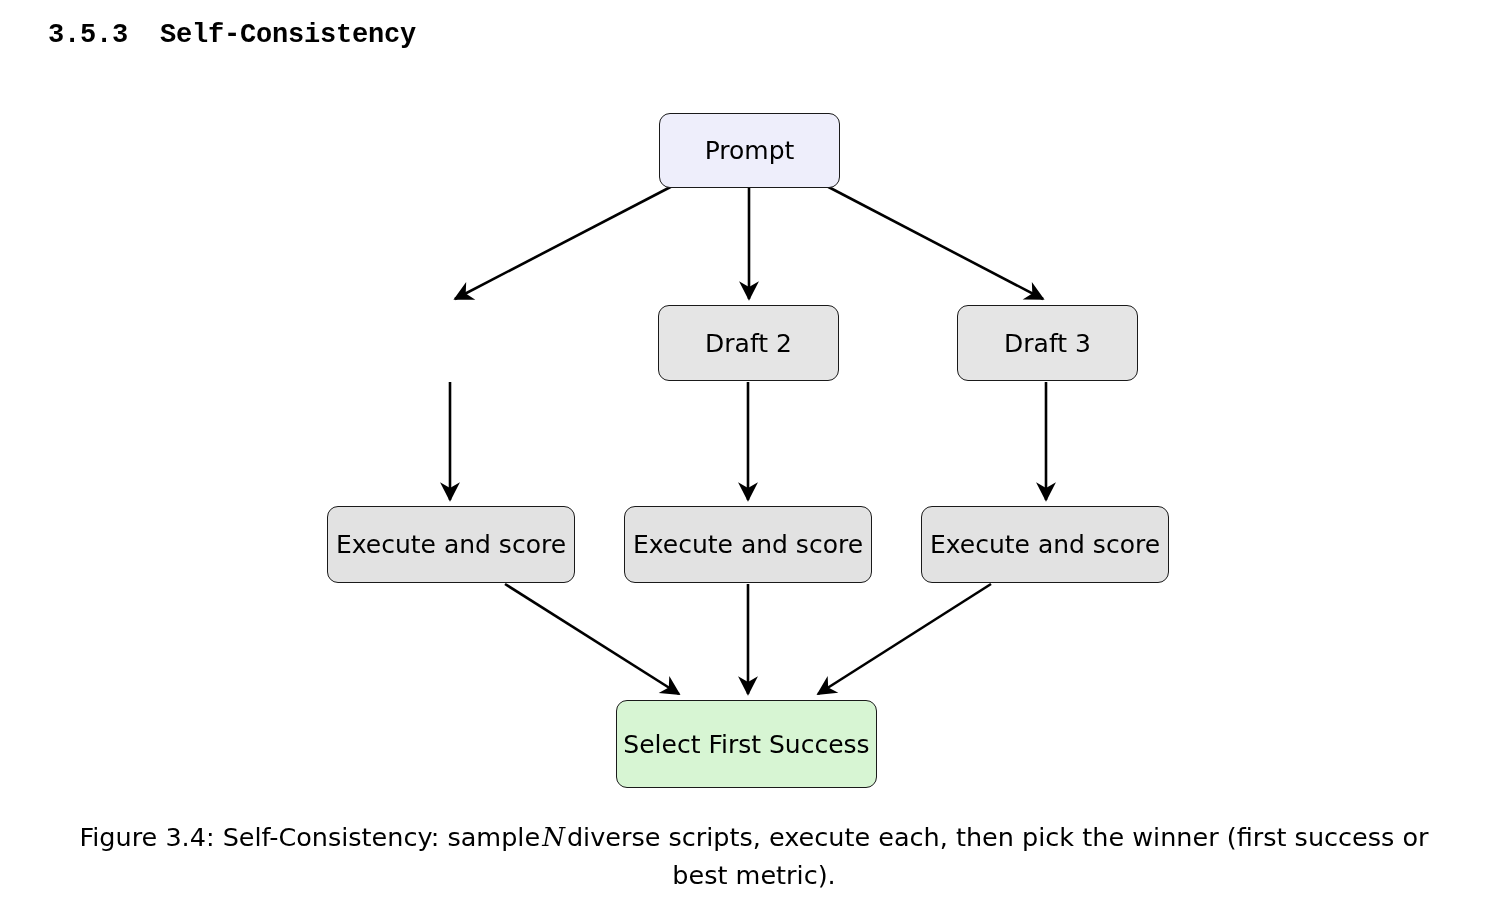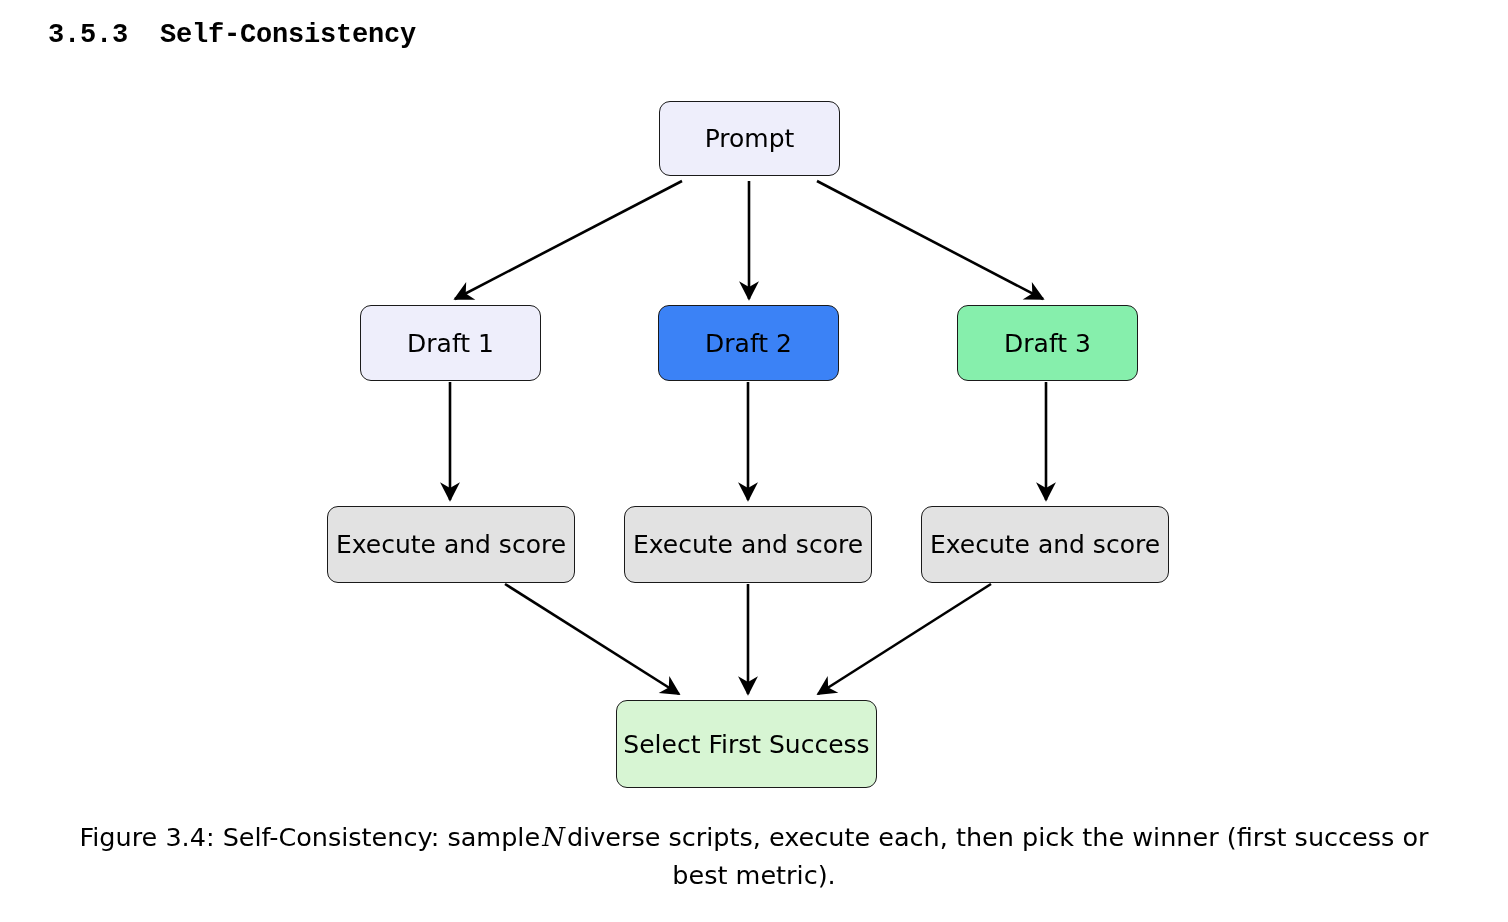"Prompt" #node-prompt { top: 23px -> 35px }
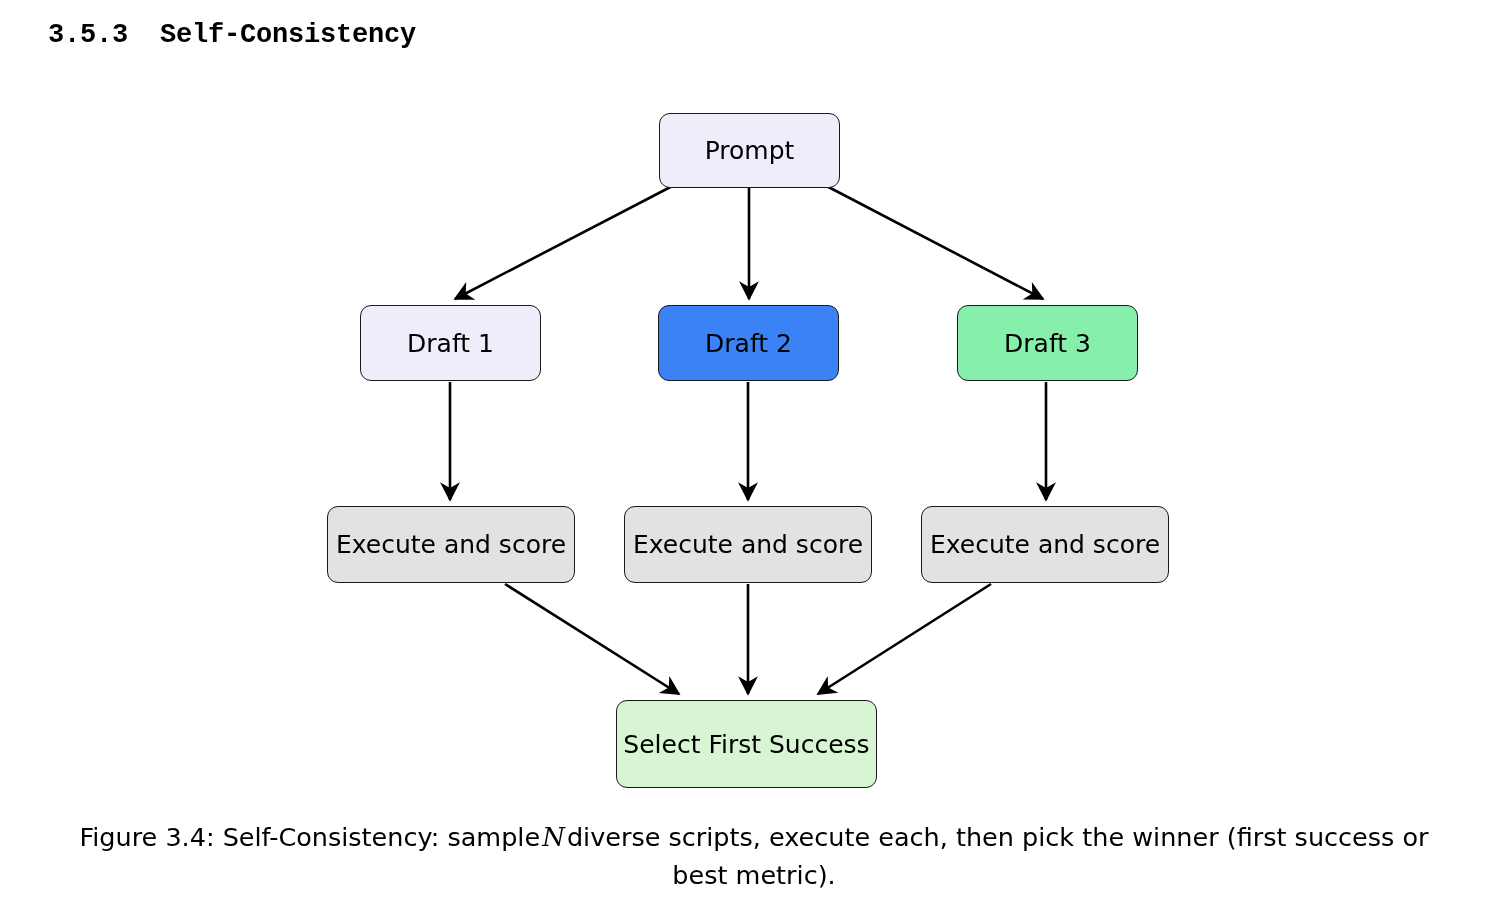"Draft 1" div.node { html: <div> <span>Draft 1</span> </div> -> none }
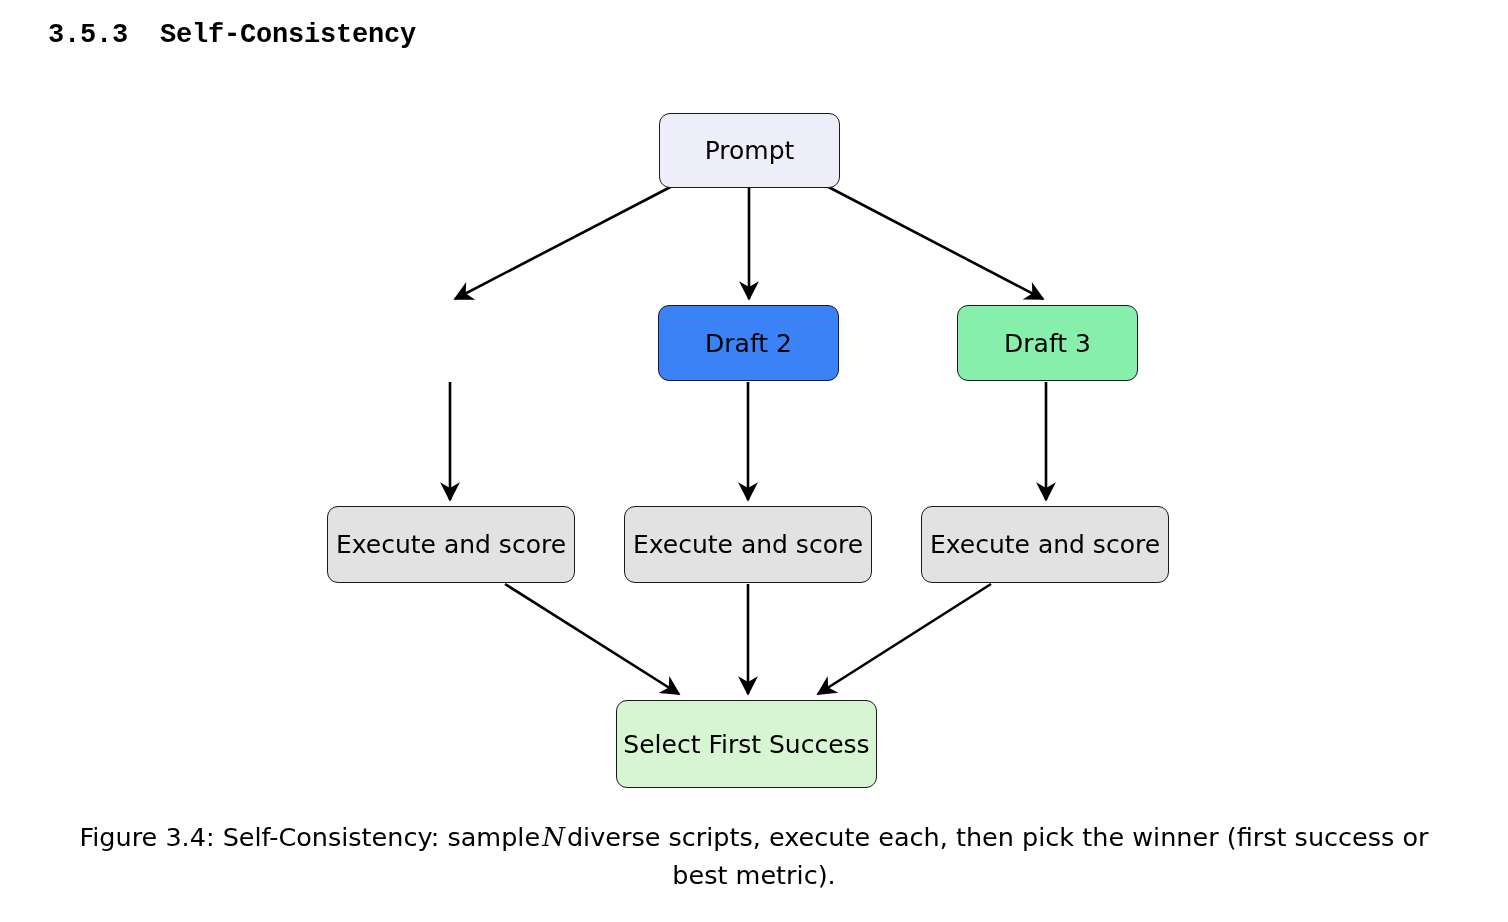"Draft 2" div.node { background: #3b82f6 -> #e5e5e5 }
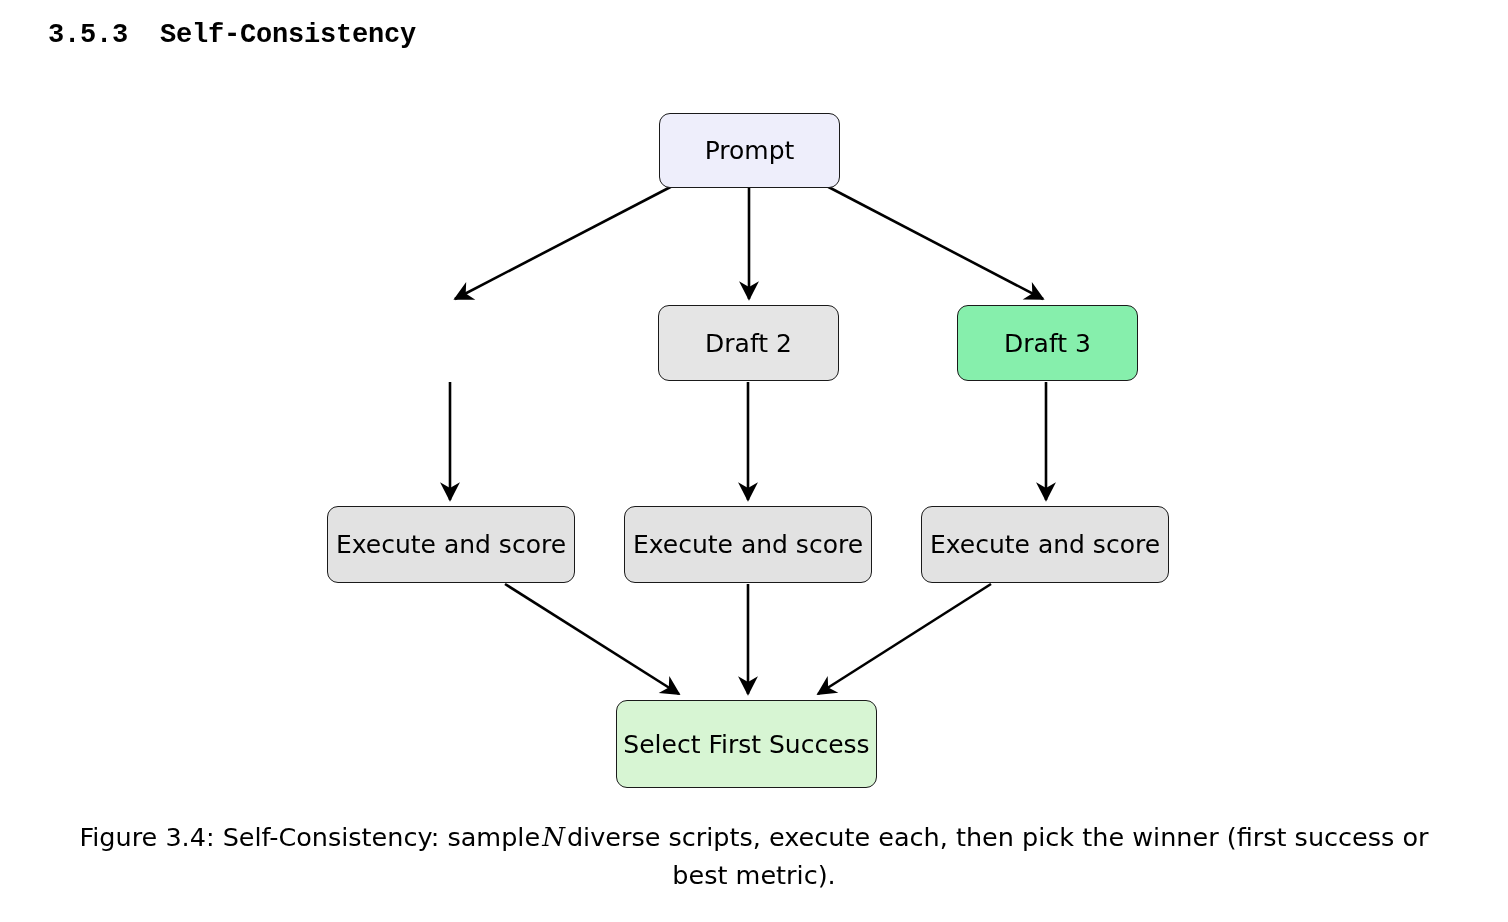"Draft 3" div.node { background: #86efac -> #e5e5e5 }
